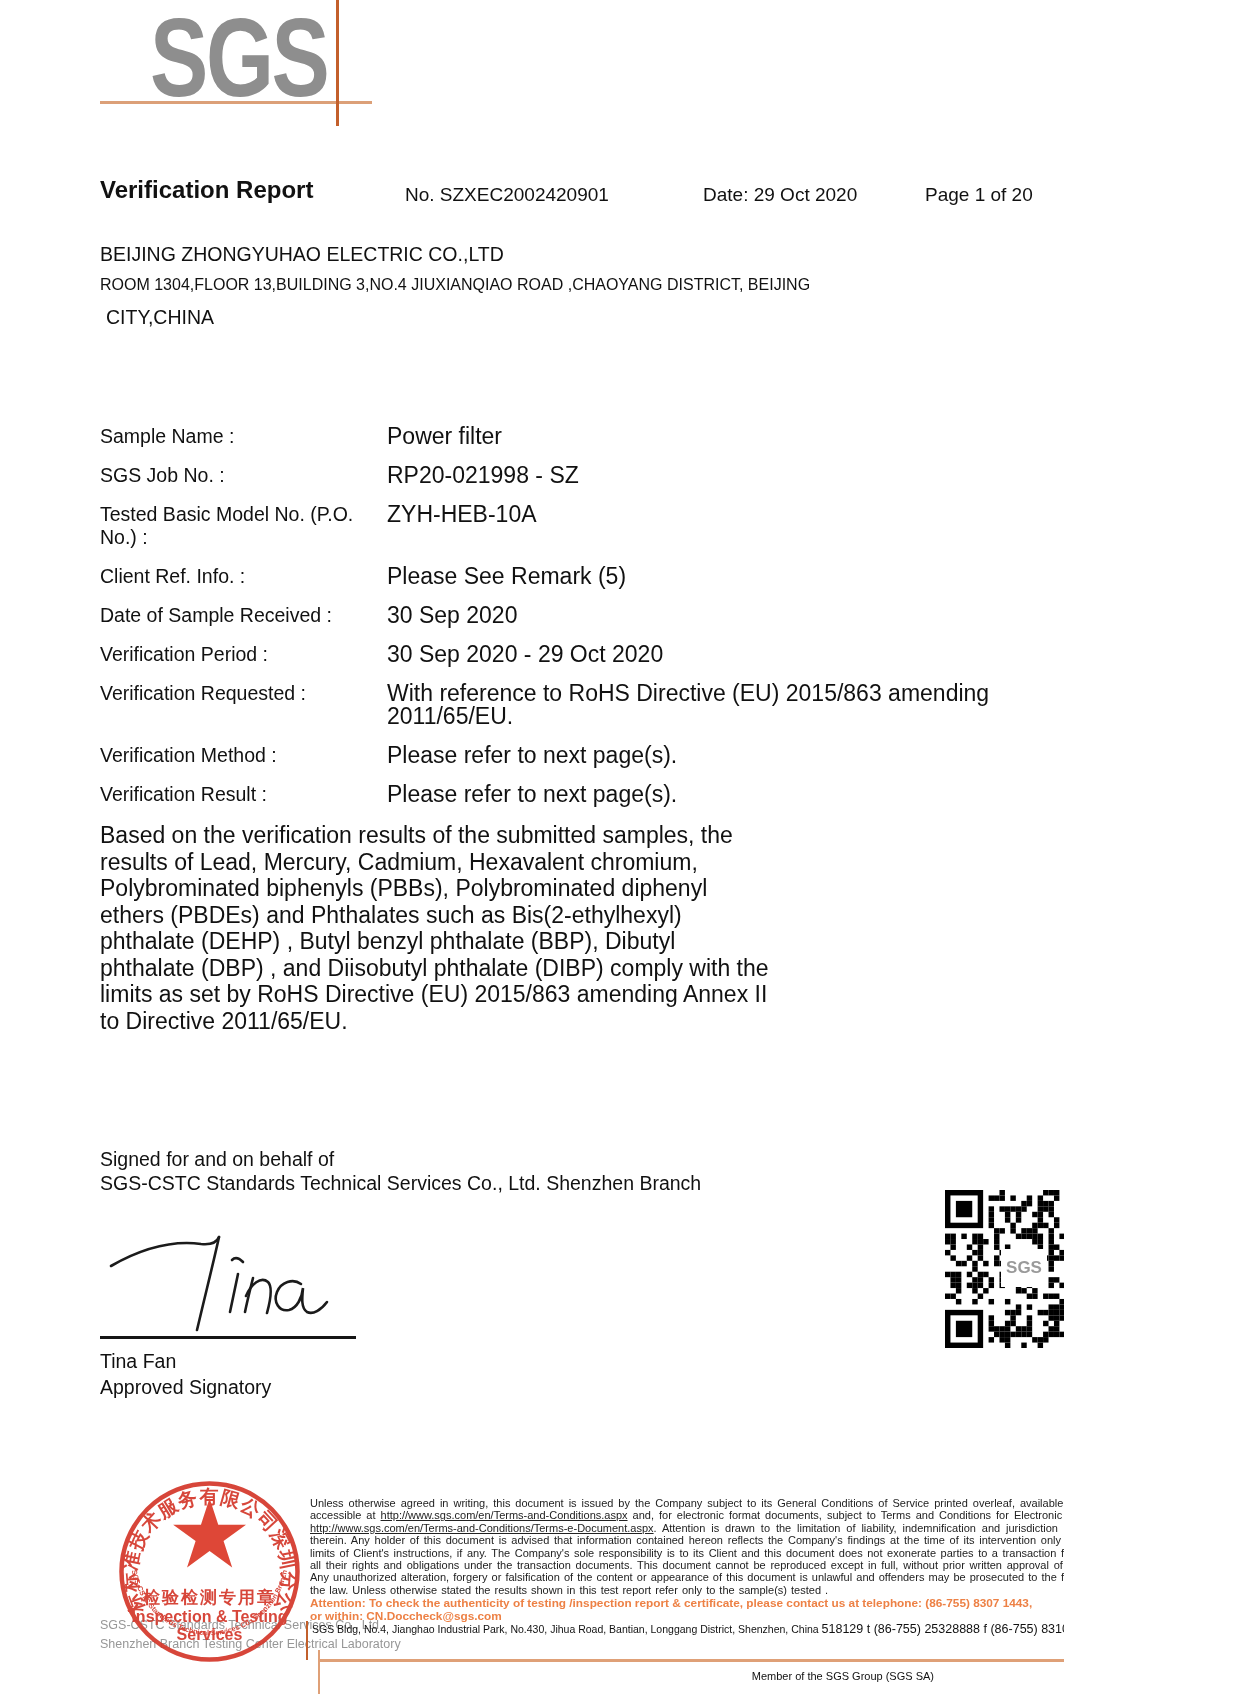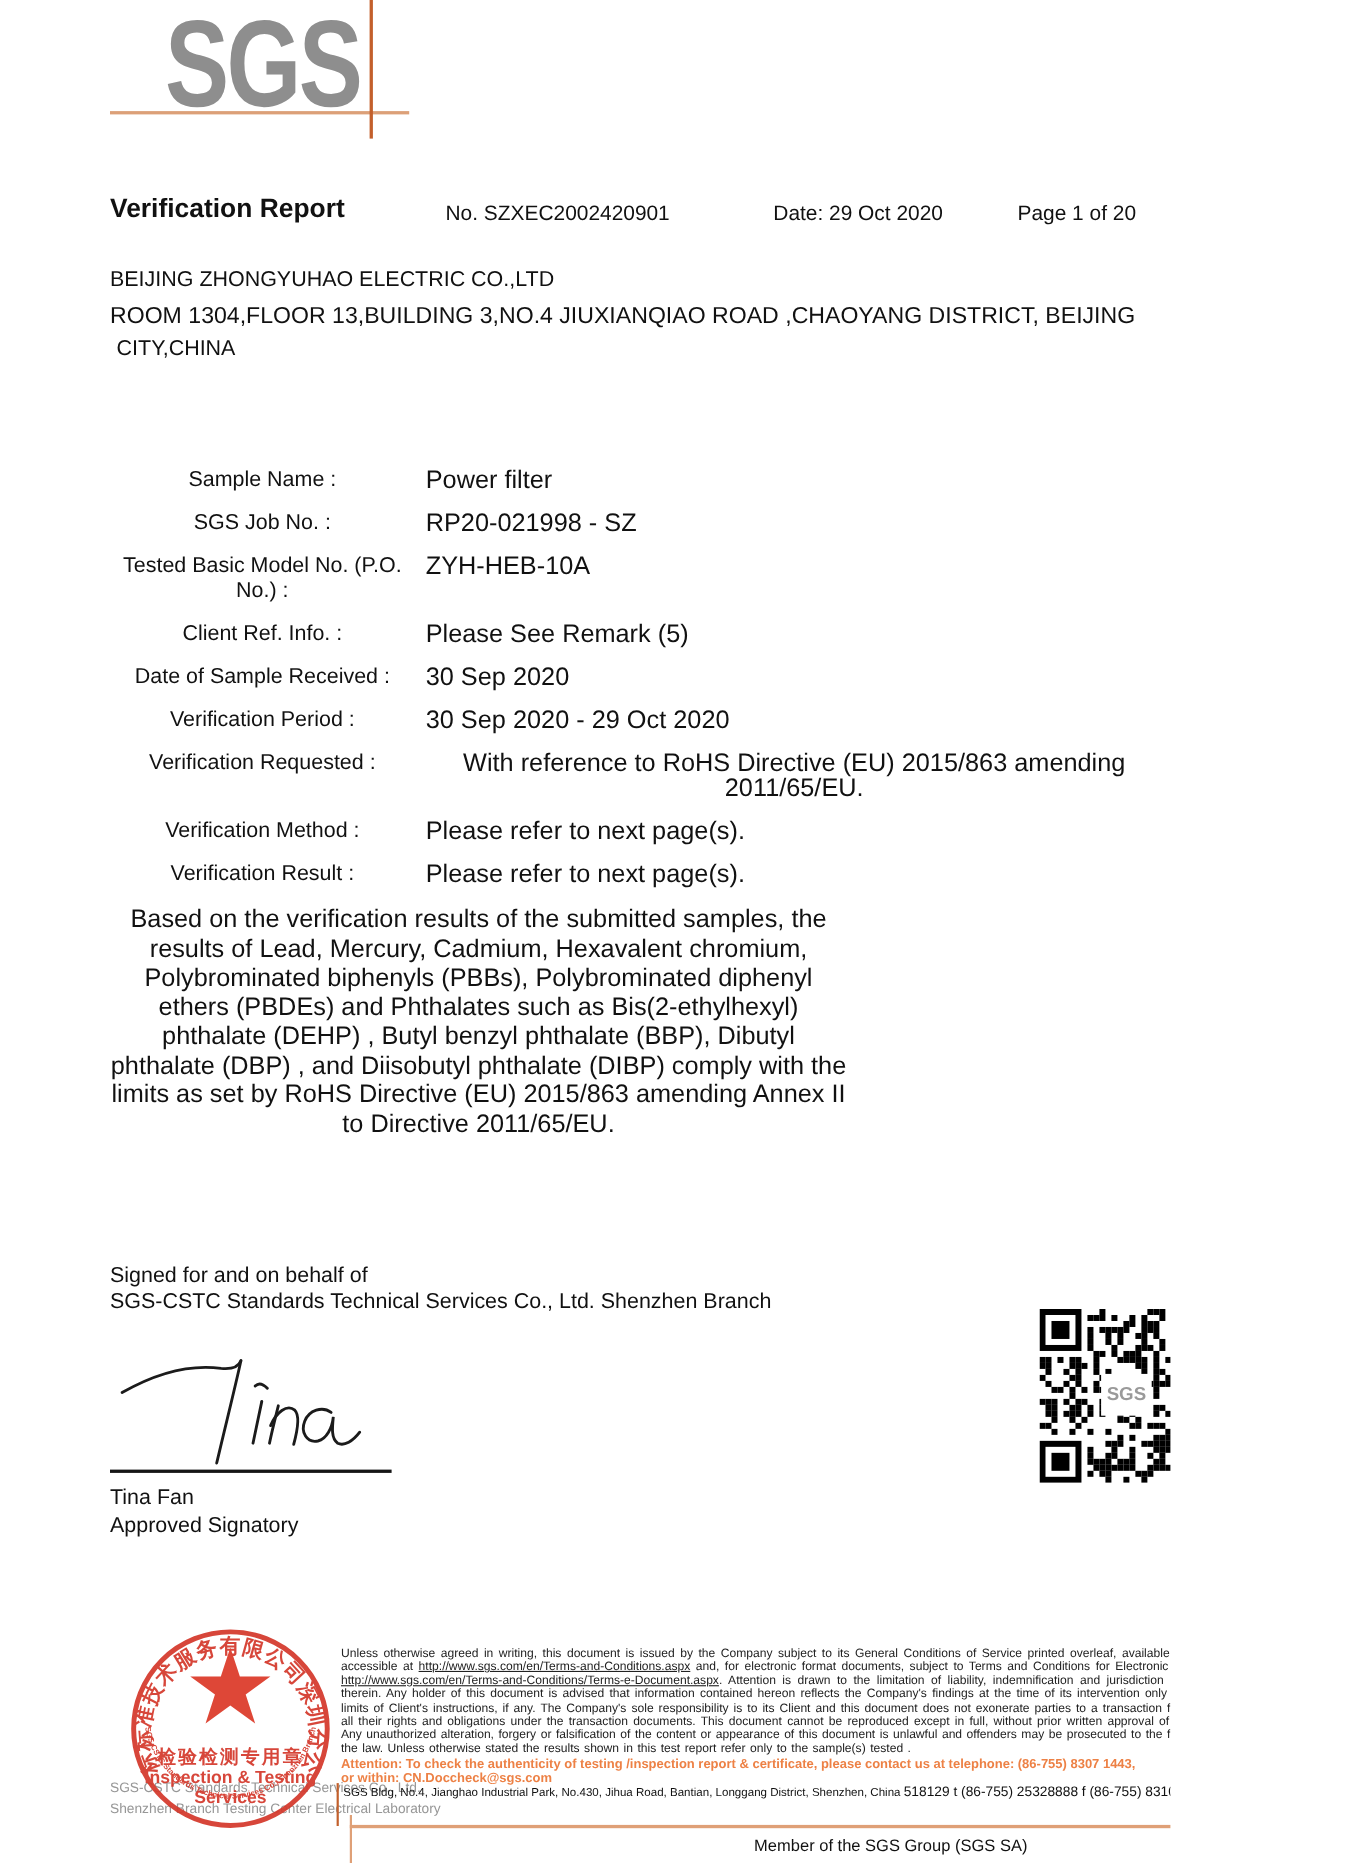"ROOM 1304,FLOOR 13,BUILDING 3,NO.4" .a1 { font-size: 21px -> 16px }
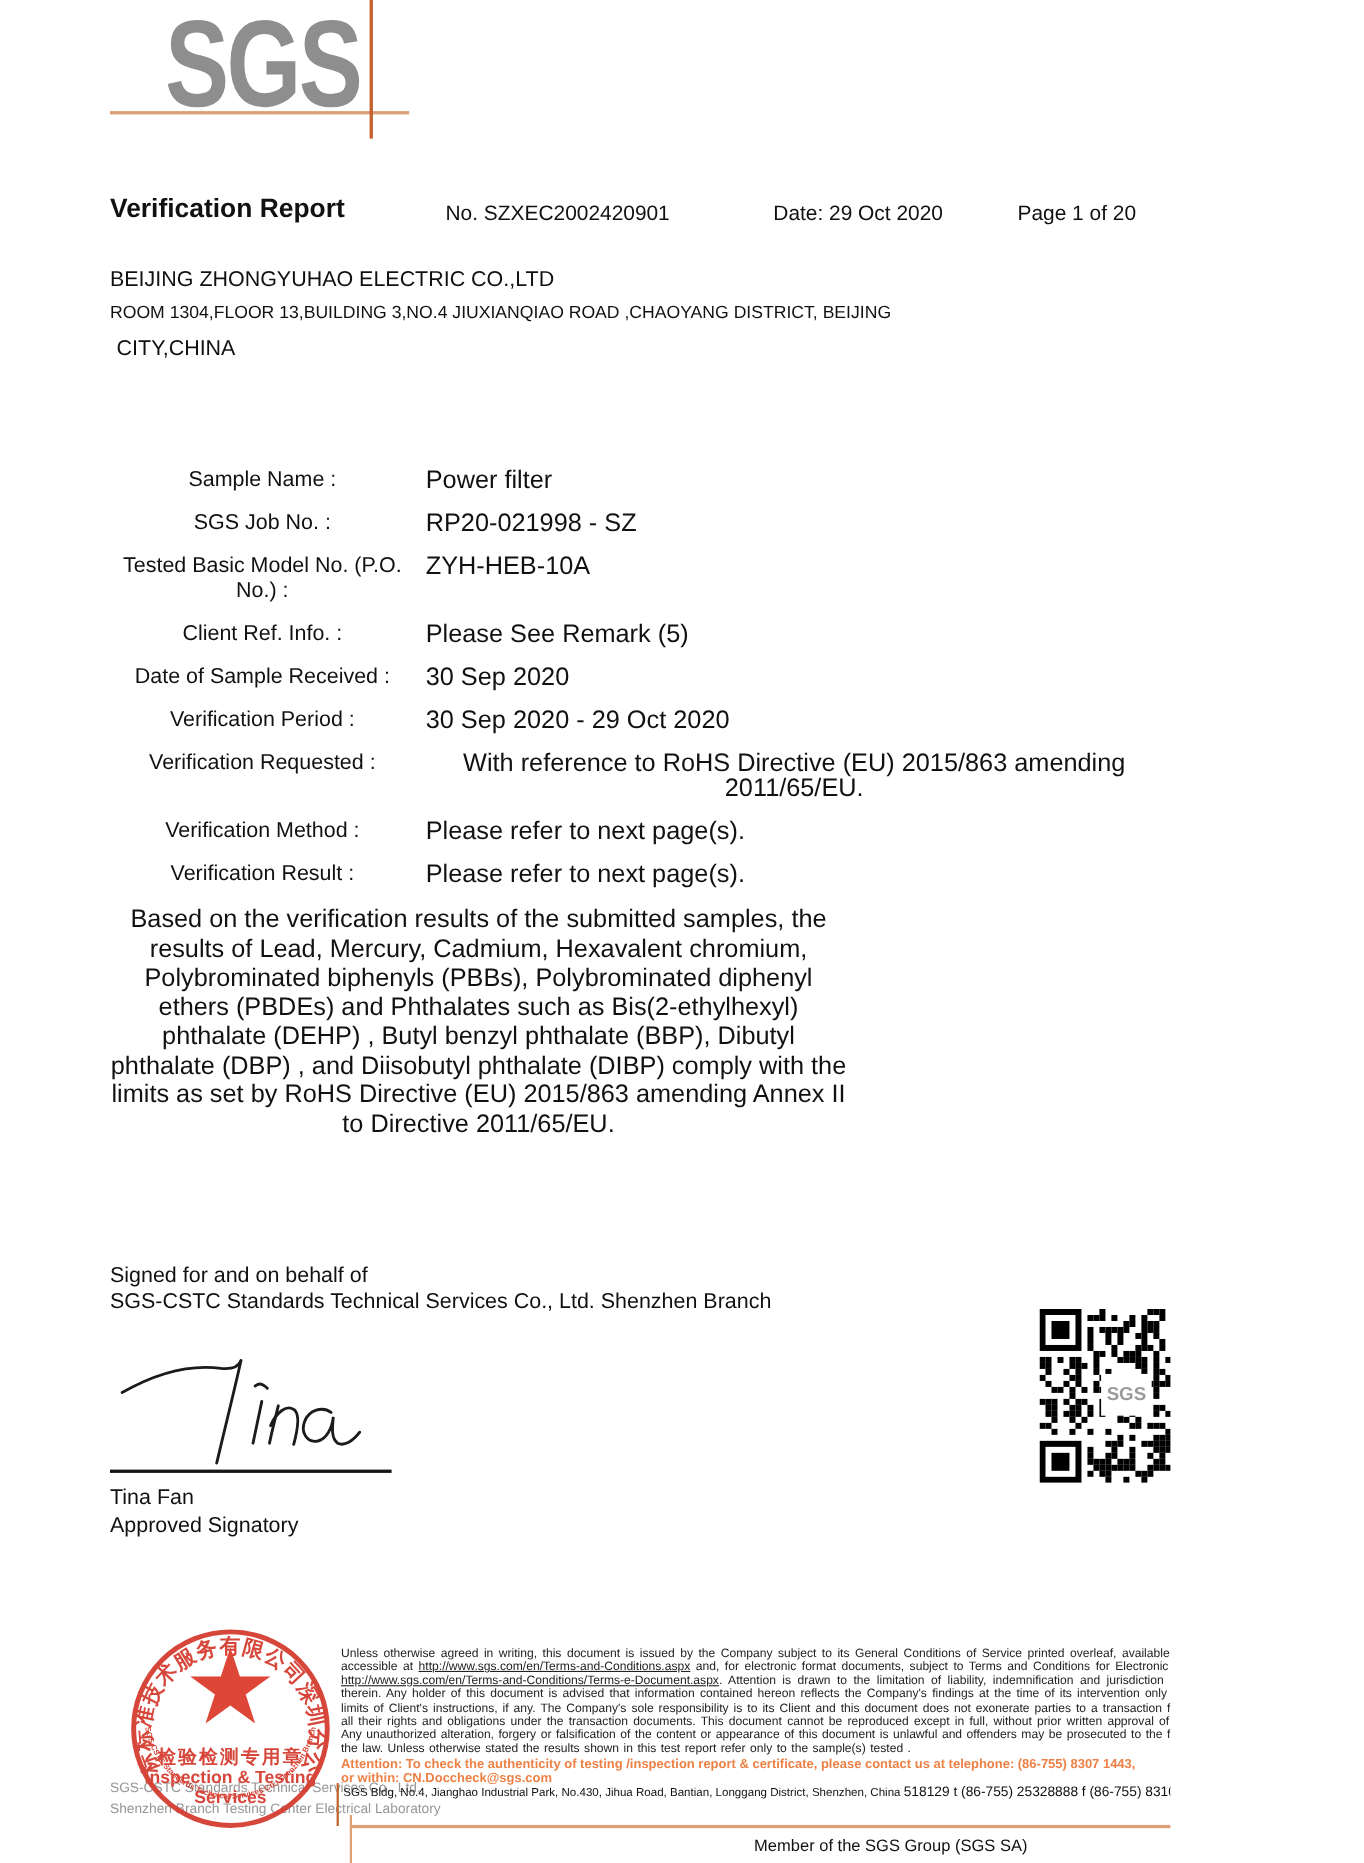"Sample Name :" .fields { text-align: center -> none }
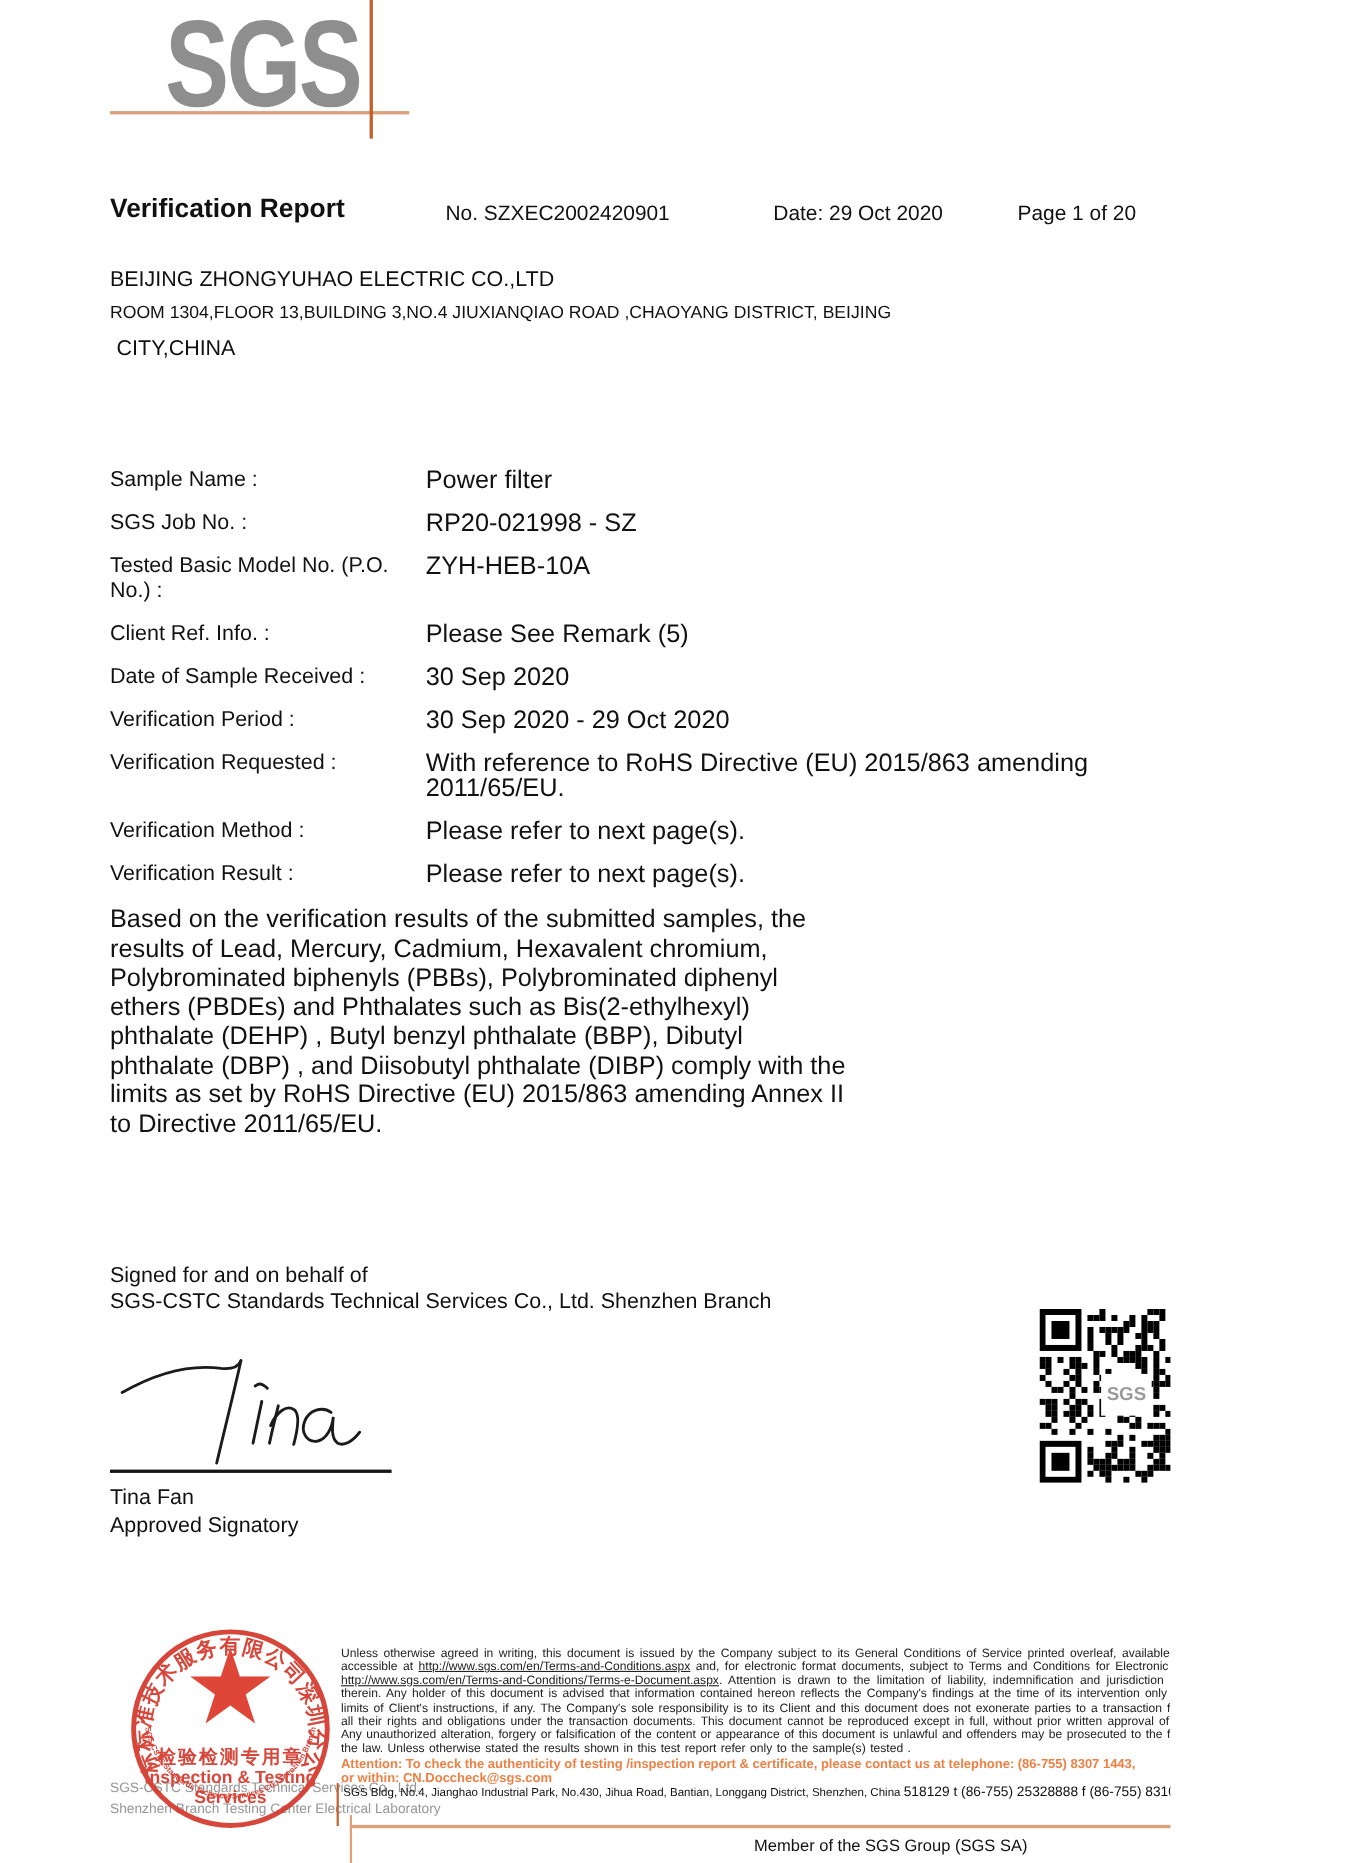"Member of the SGS Group" .member { font-size: 15px -> 11px }
